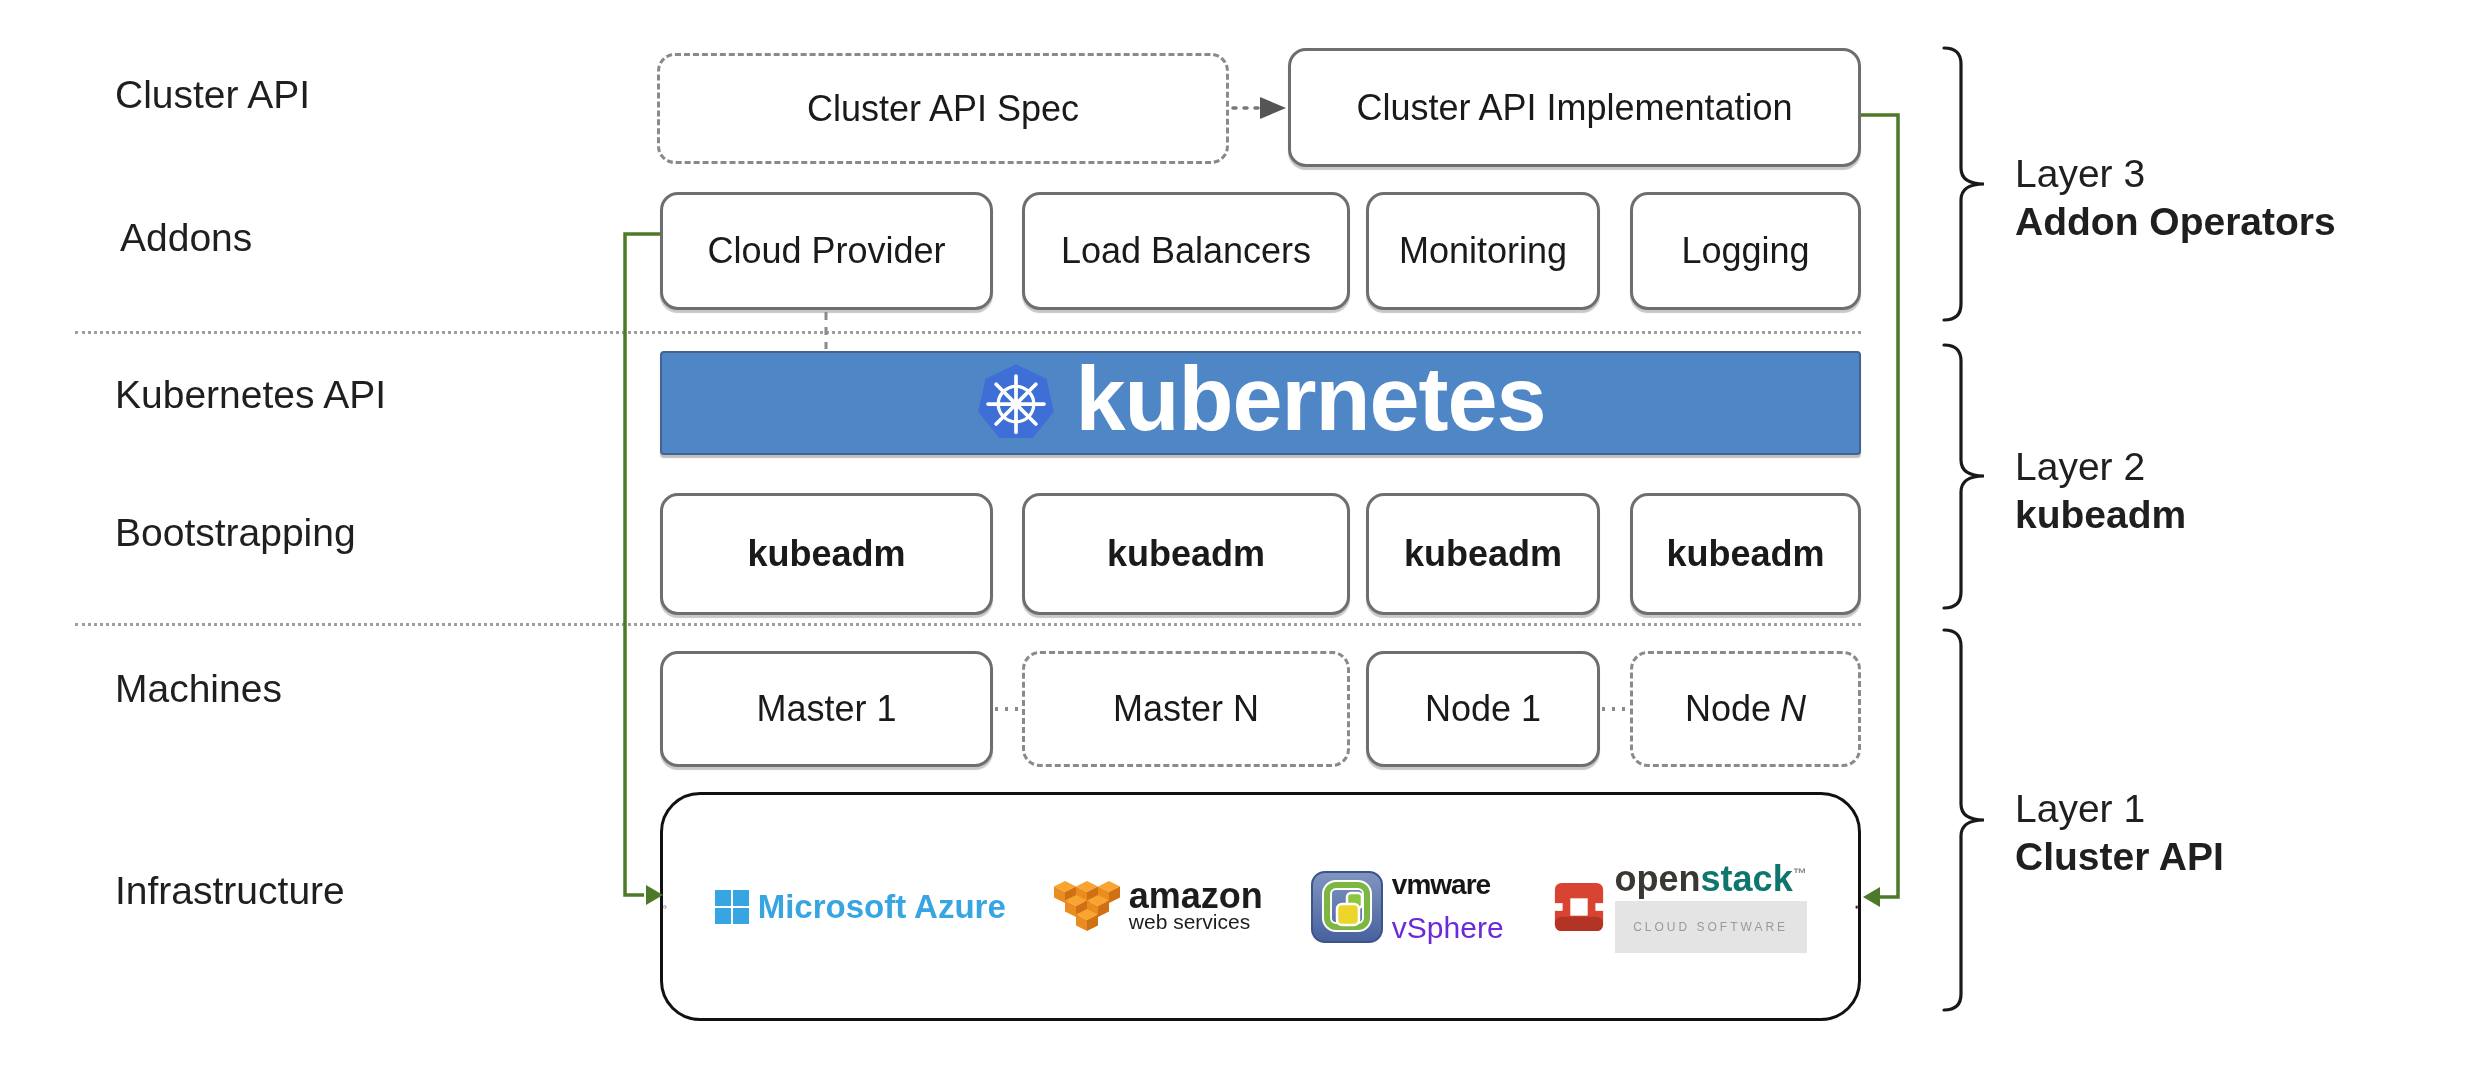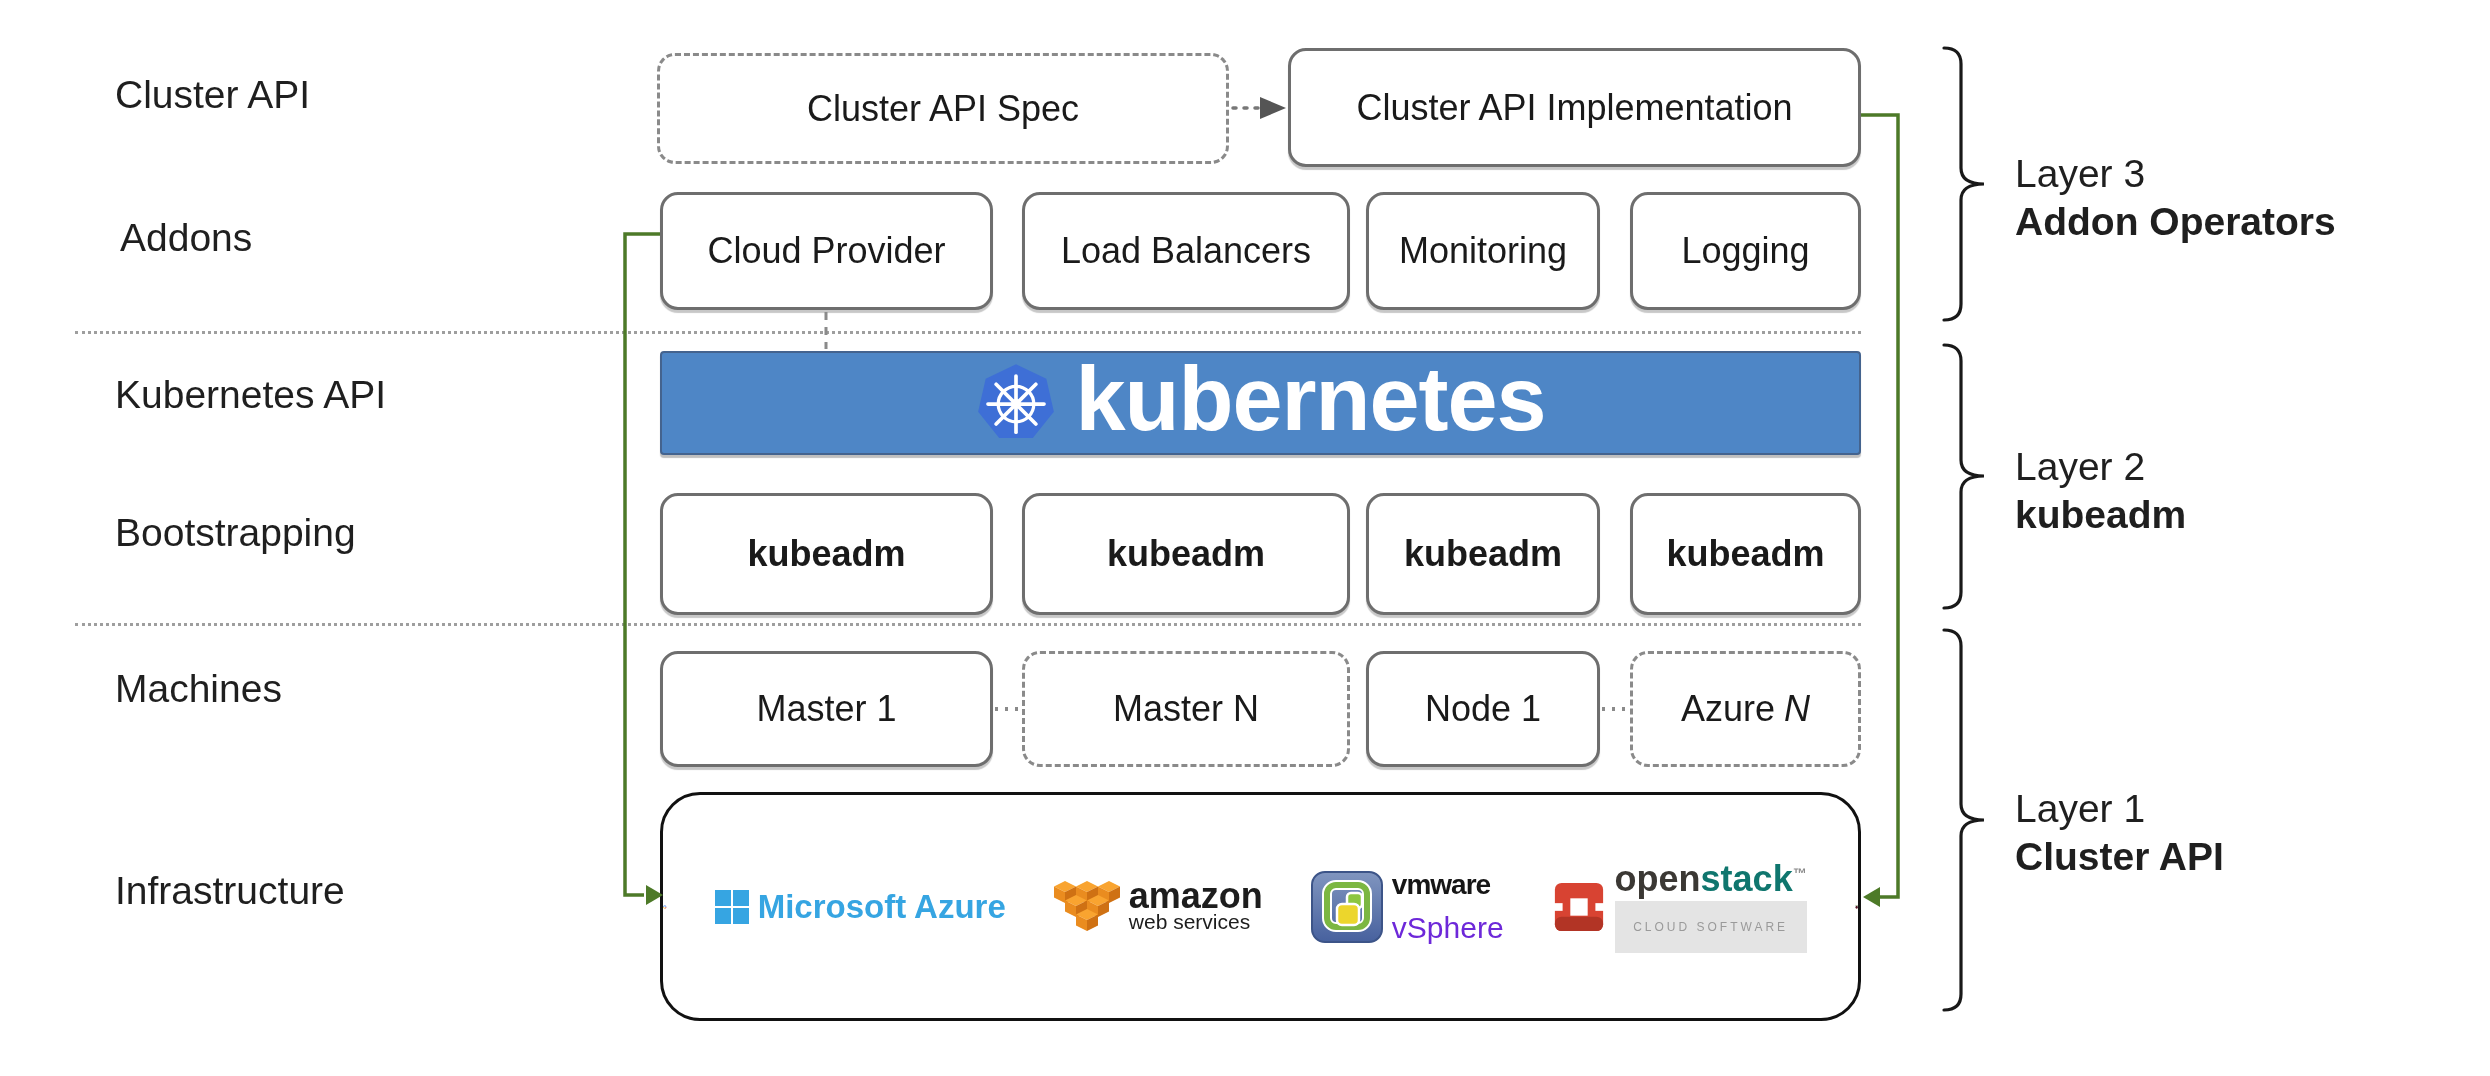"Azure" span { text: Azure -> Node }
